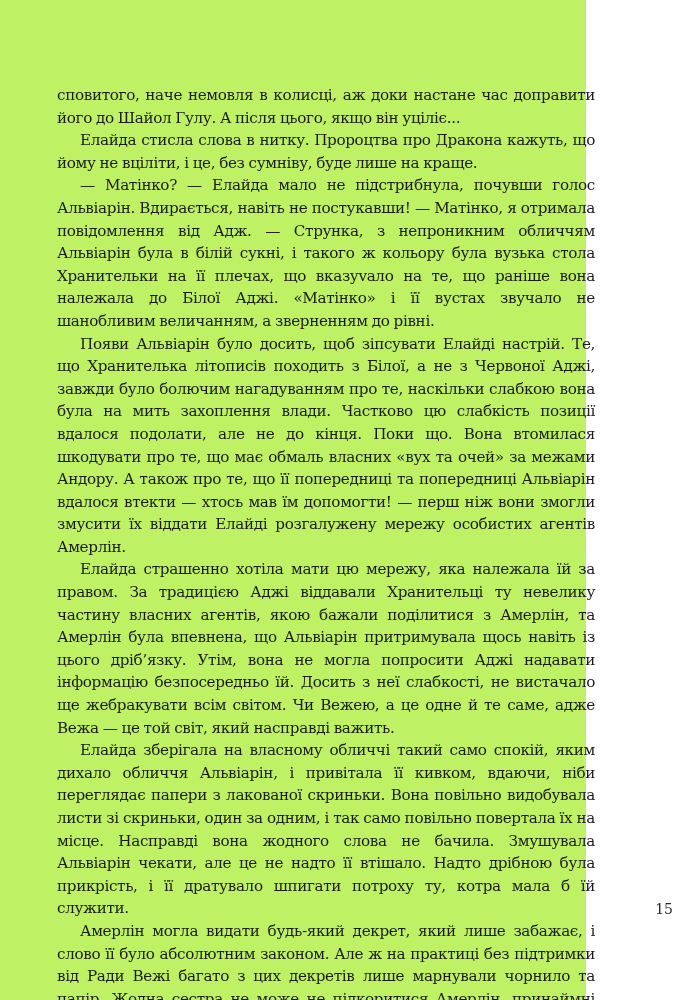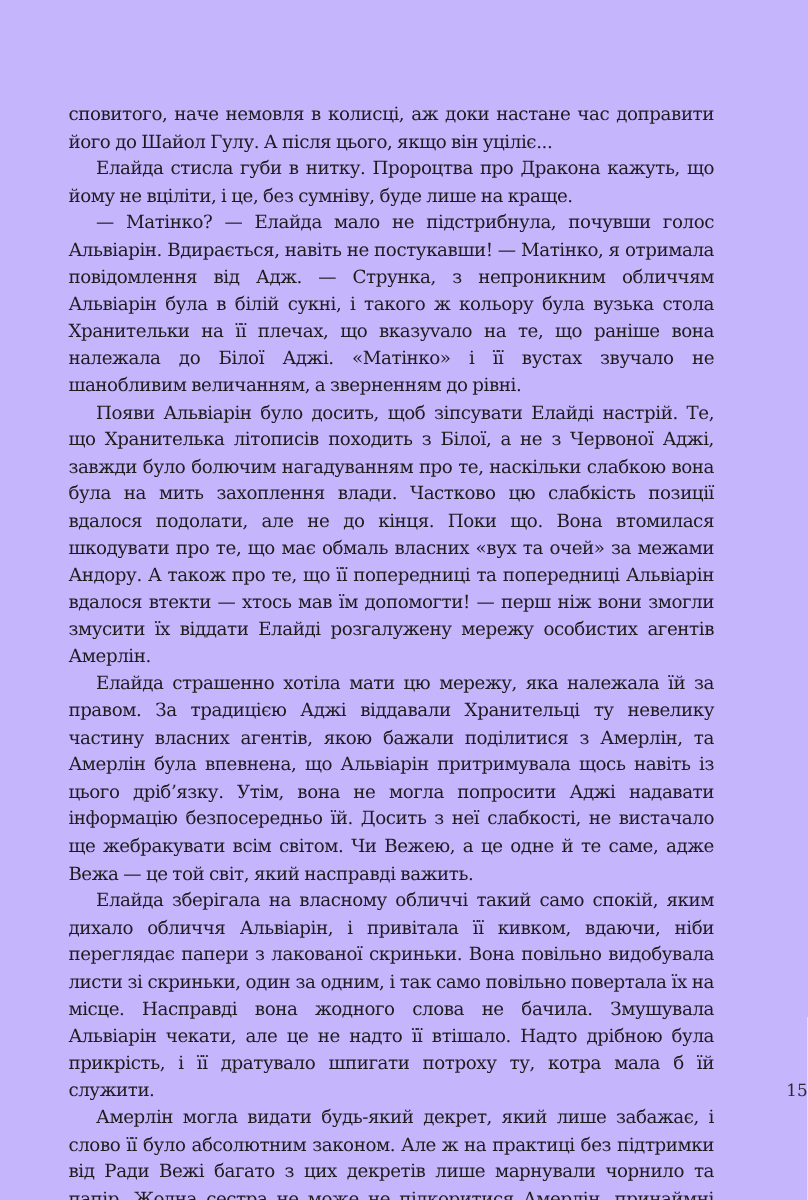"сповитого, наче немовля в колисці," .page { background: #c4b5fd -> #bef264; width: 673px -> 586px }
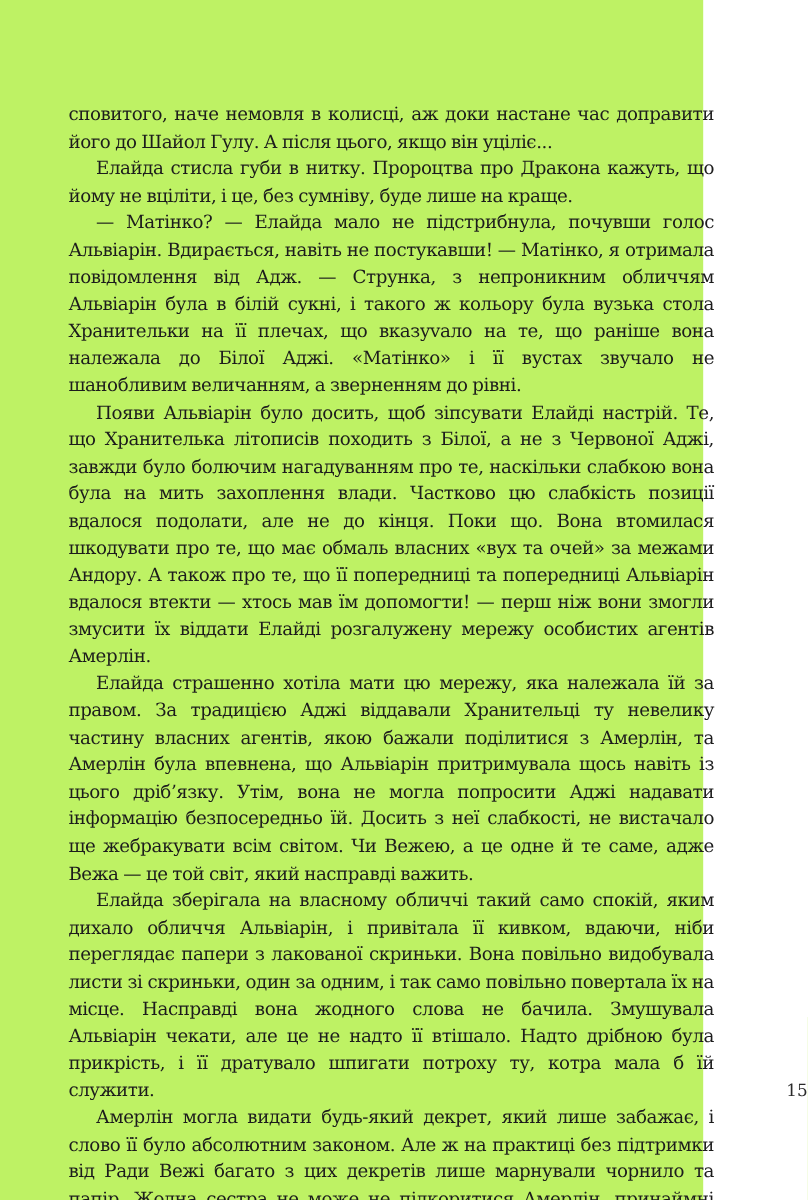"Елайда стисла губи в нитку." p { text: губи -> слова }
